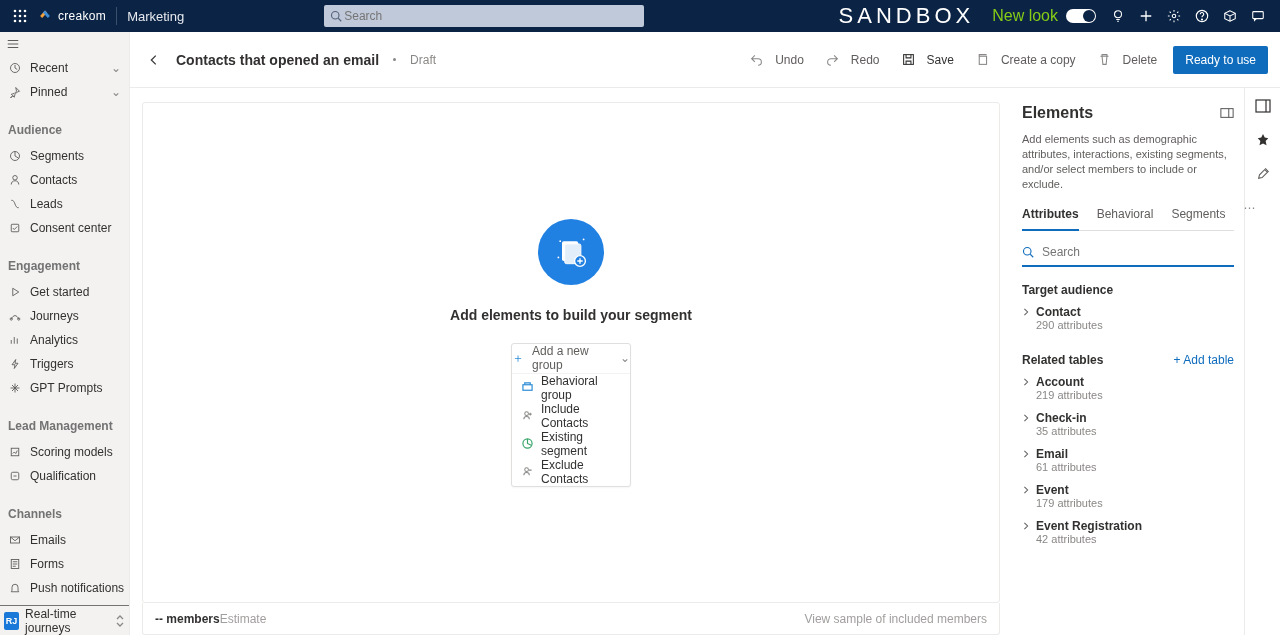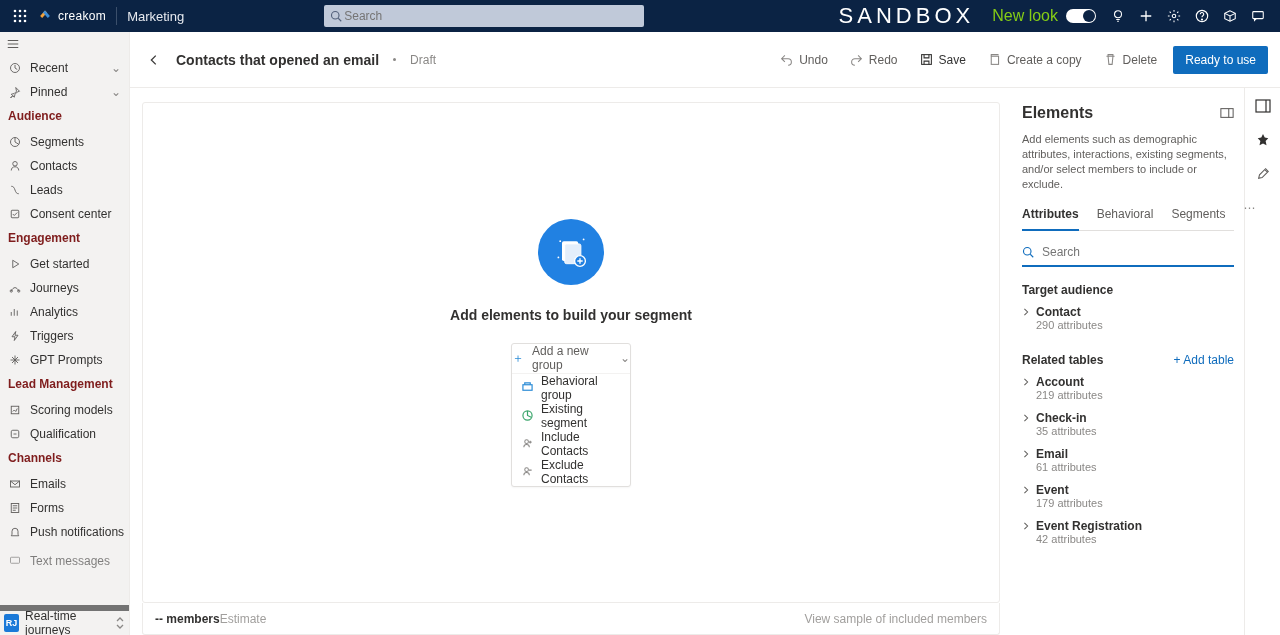"Undo" .tb-btn { gap: 6px -> 12px }
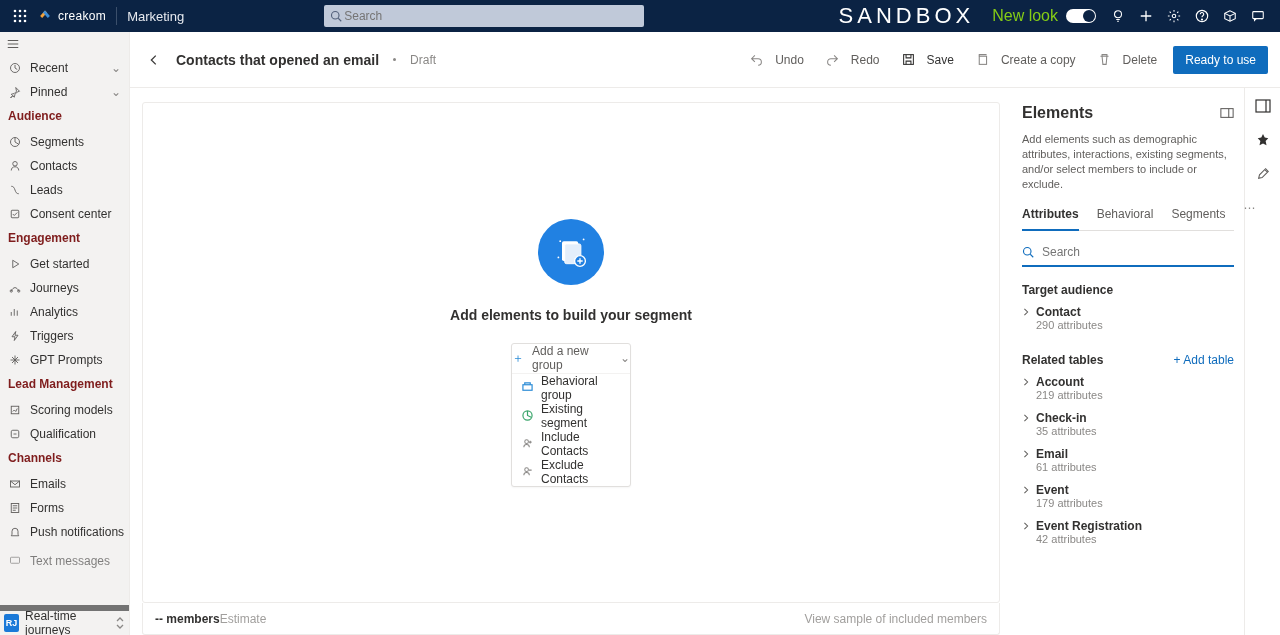"Audience" .nav-item.section { color: #7f1d1d -> #737373; margin-top: 0 -> 14px }
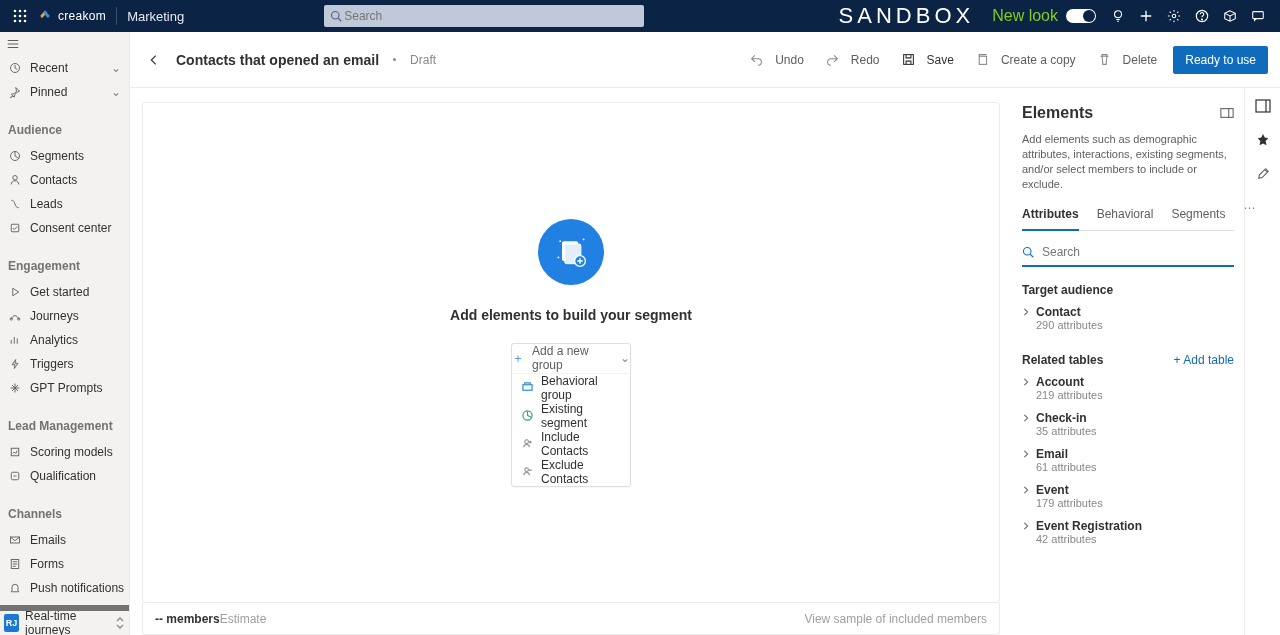"Existing segment" div.gm-item { order: before "Include Contacts" -> after "Include Contacts" }
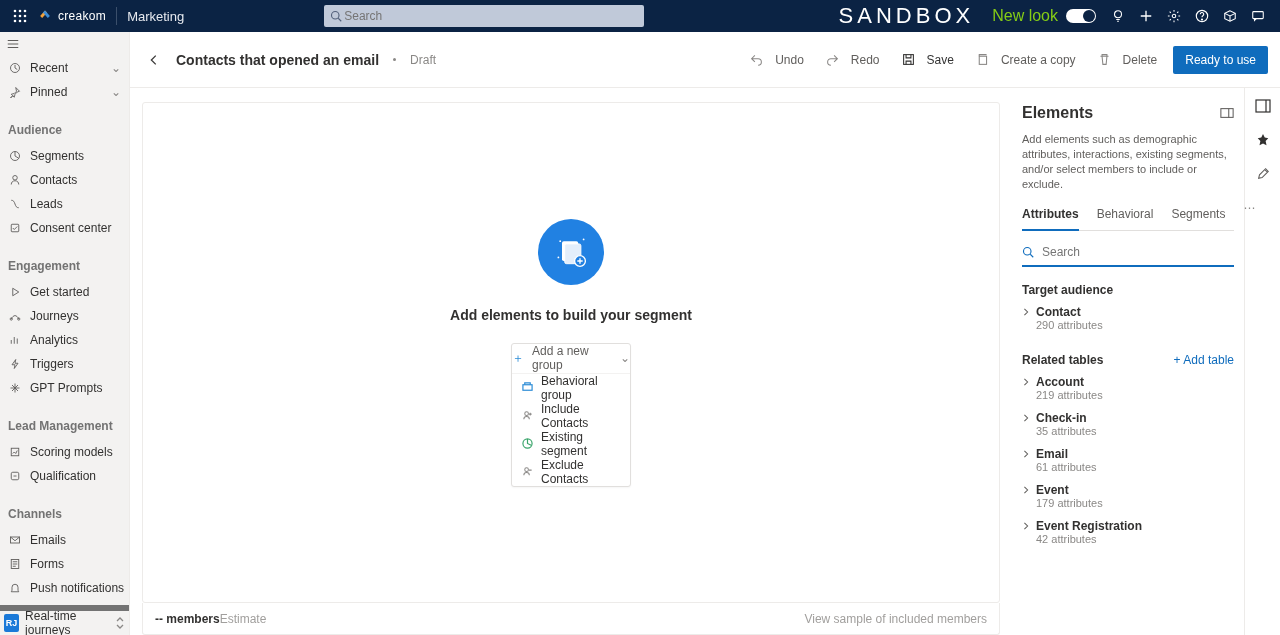"RJ" .footer-switch { border-top: 6px solid #737373 -> 1px solid #737373 }
